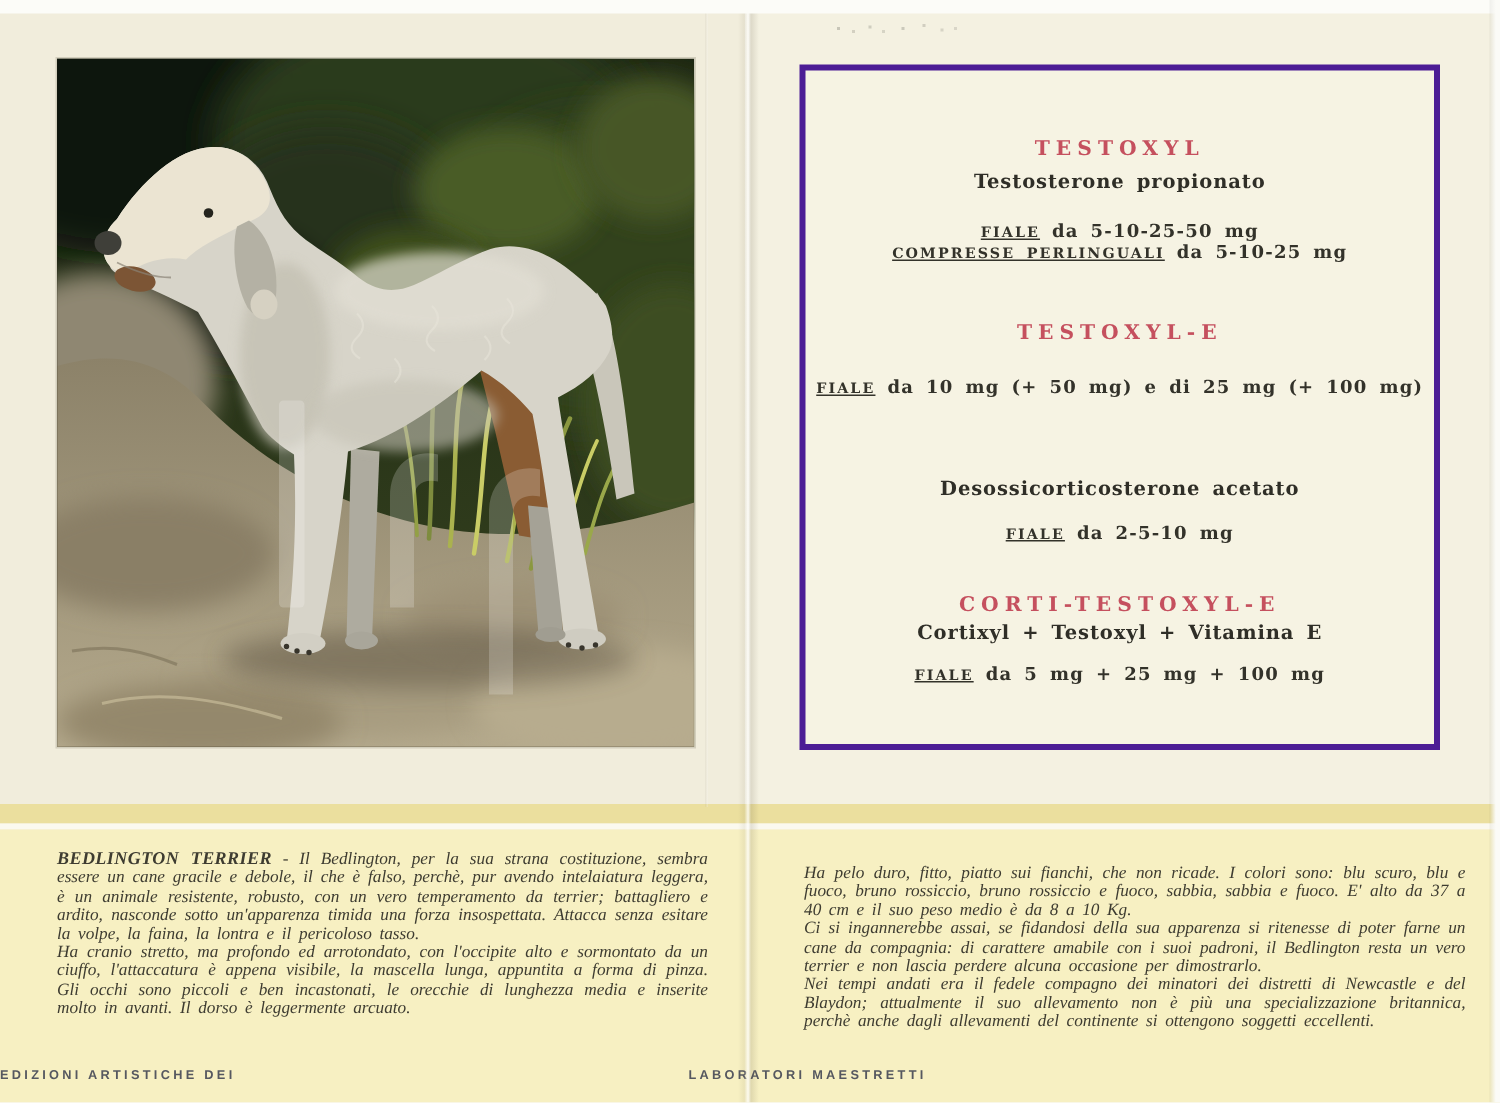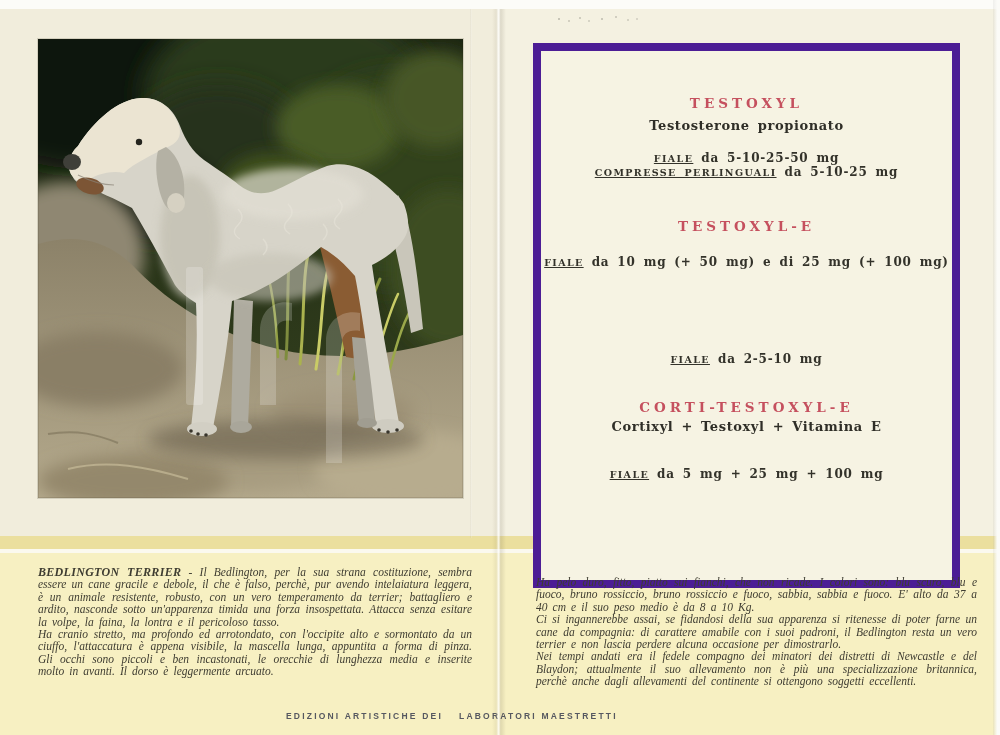"TESTOXYL" .product-box { border: 8px solid #4c1d95 -> 4px solid #4c1d95; height: 545px -> 457px }
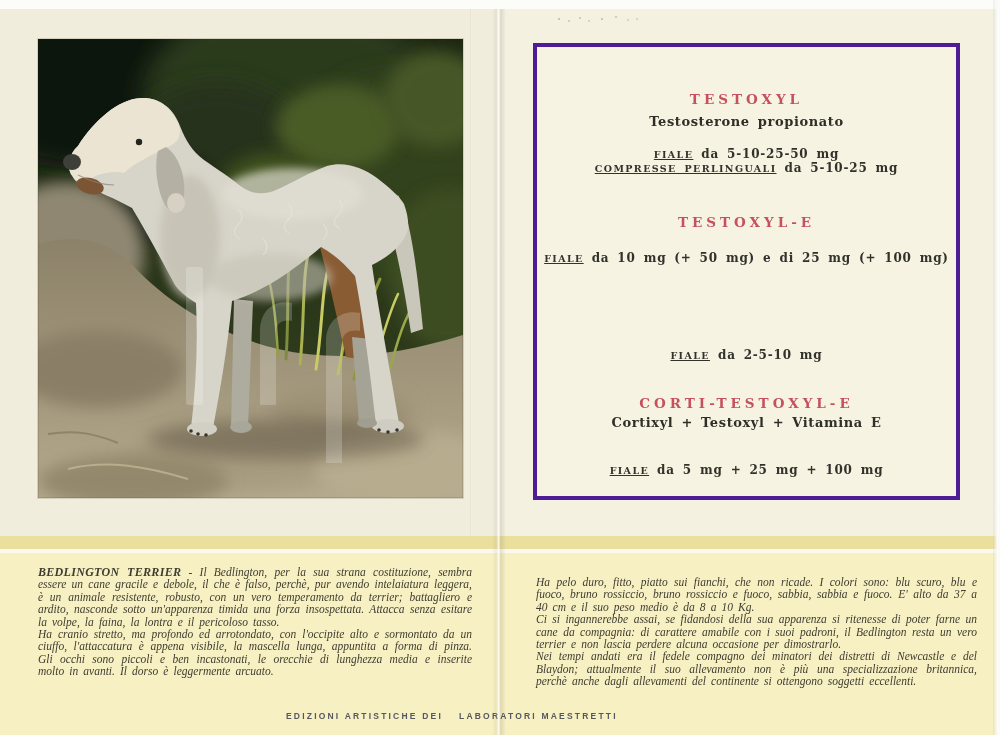"Desossicorticosterone acetato" div.prod-sub { html: none -> <div>Desossicorticosterone acetato</div> }
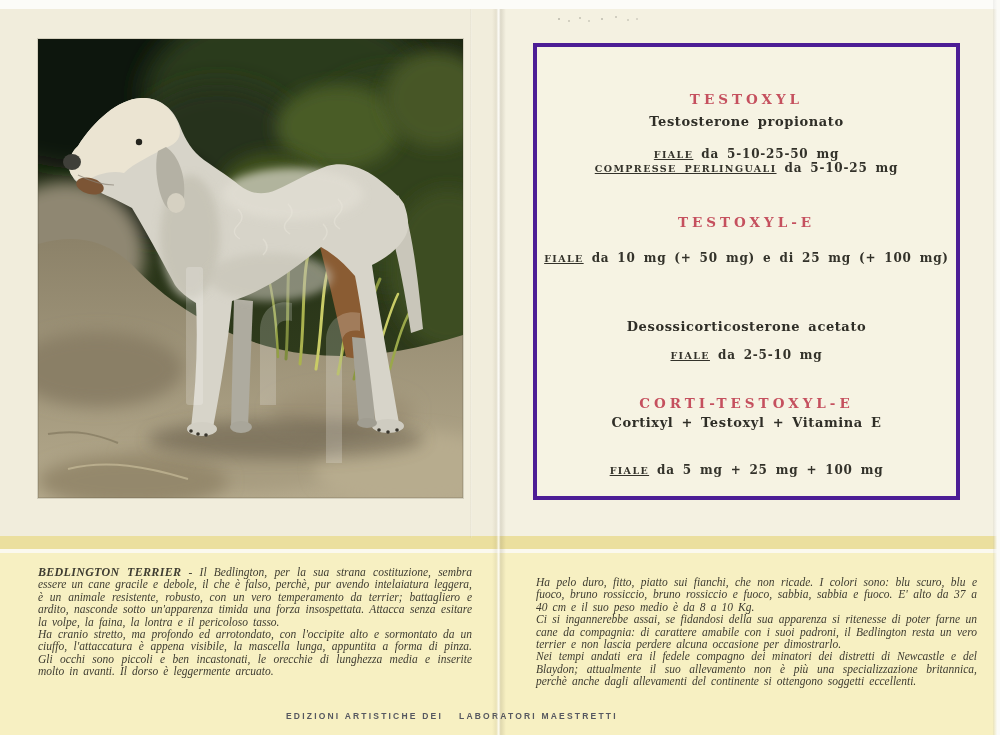"FIALE da 5 mg +" div.prod-line { top: 416px -> 395px }
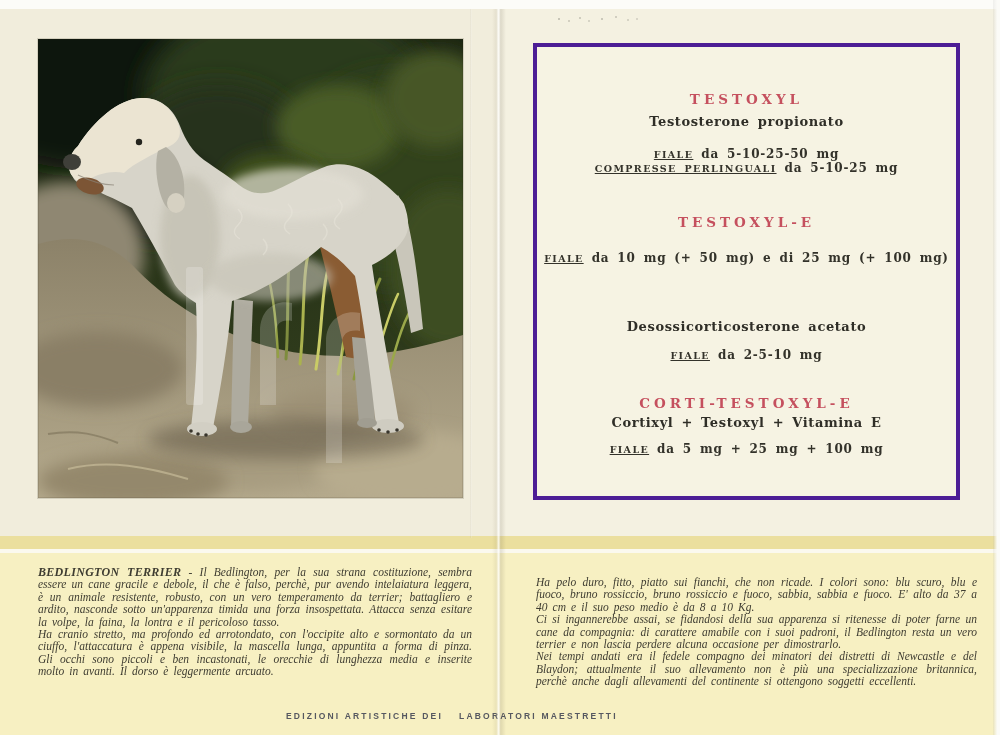"EDIZIONI ARTISTICHE DEI" .footer .fl { text-align: right -> left }
